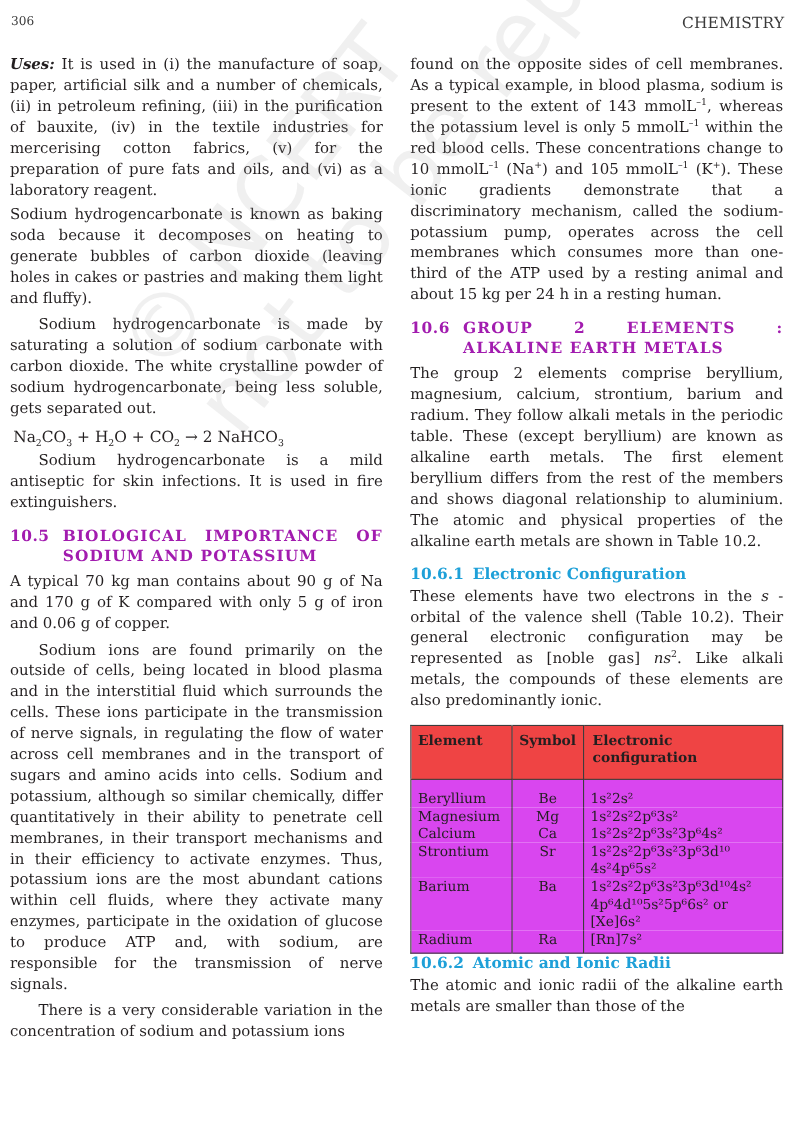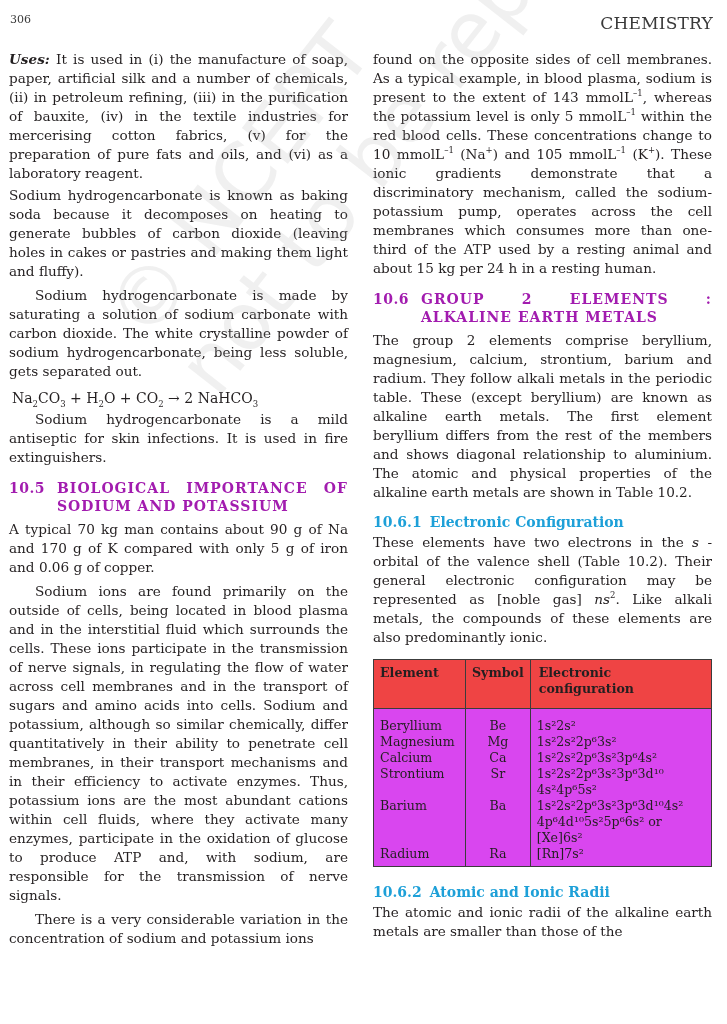"CHEMISTRY" .running-head { font-size: 17px -> 14px }
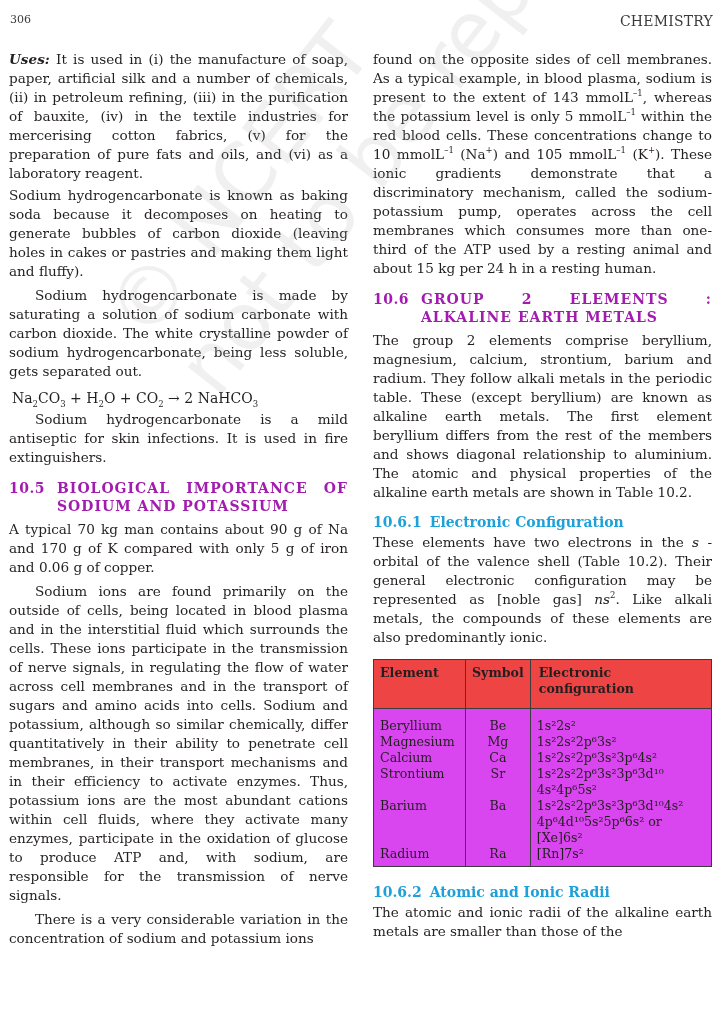"10.6.2 Atomic and Ionic Radii" div.subsection-head { margin-top: 16px -> 0 }
